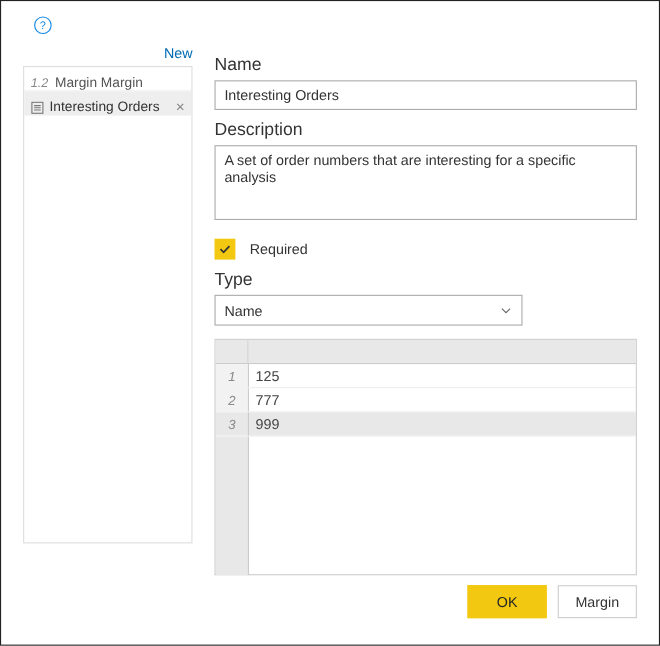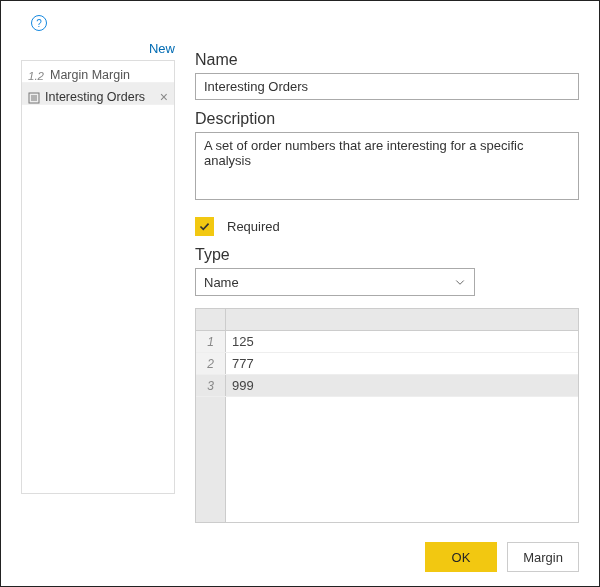"OK" .footer { bottom: 14px -> 24px }
